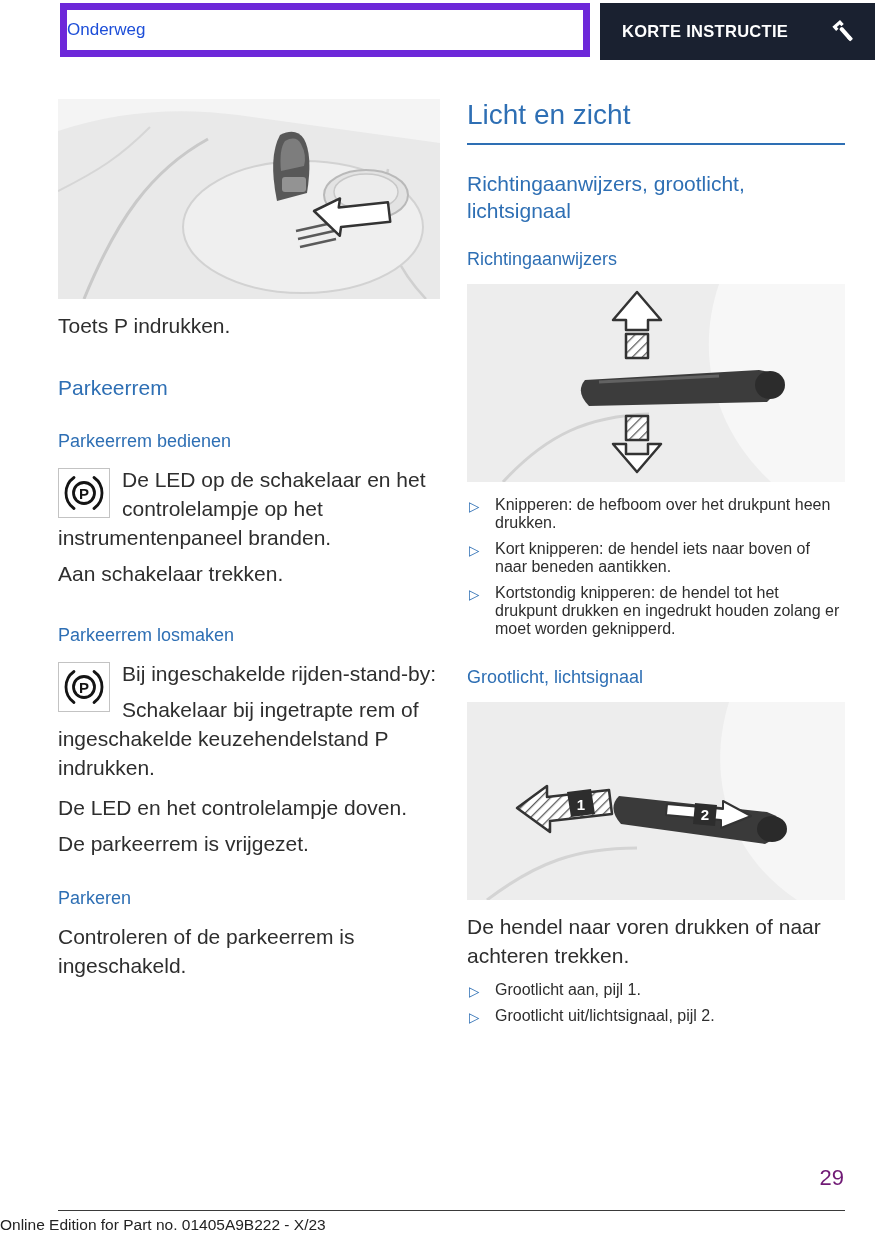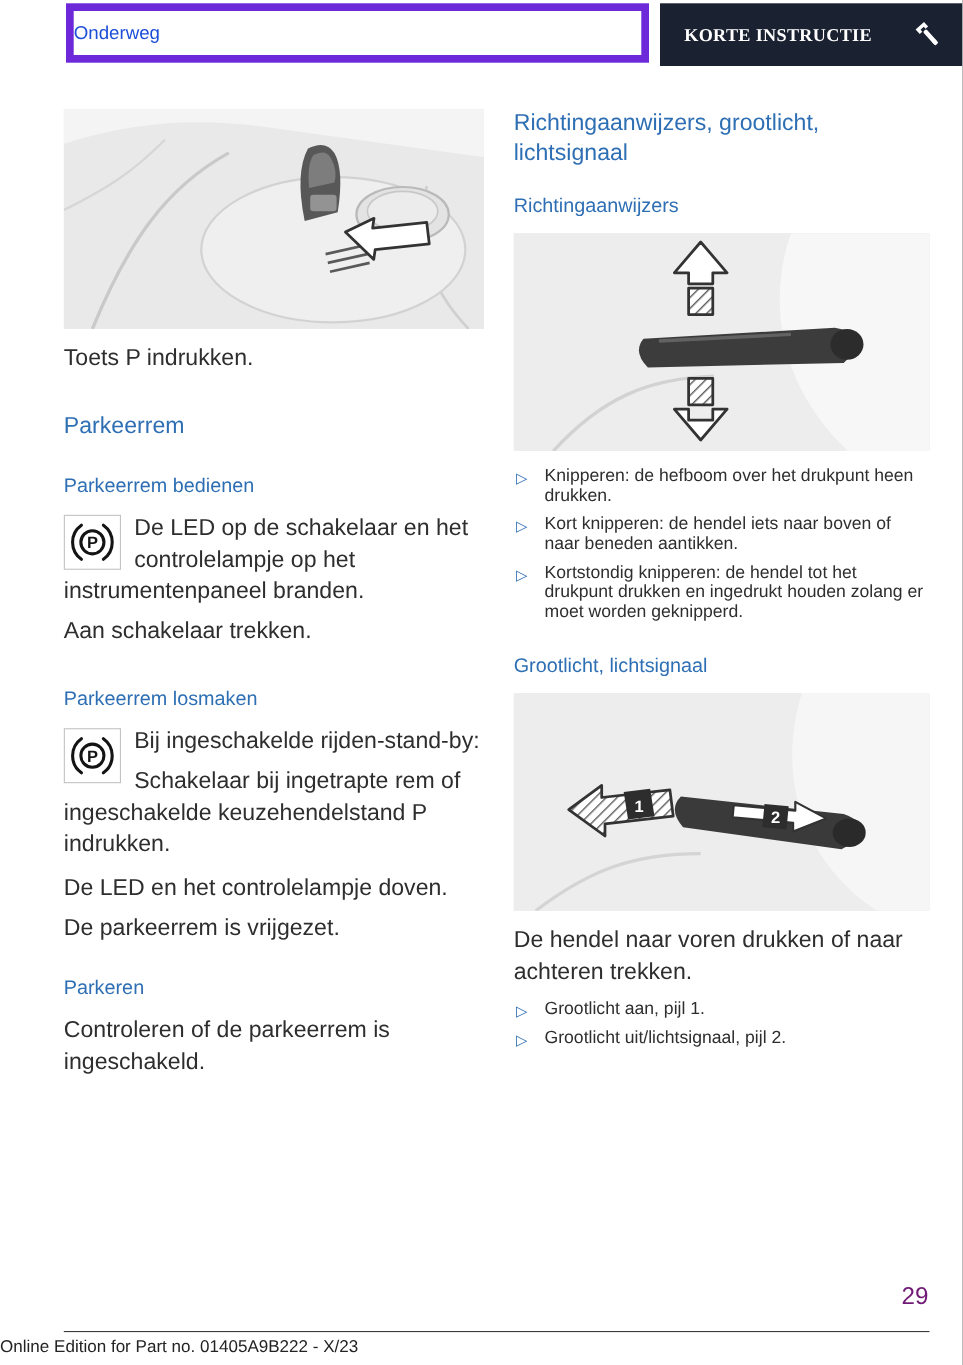"KORTE INSTRUCTIE" .header-right .chapter-label { font-family: Liberation Serif, serif -> none }
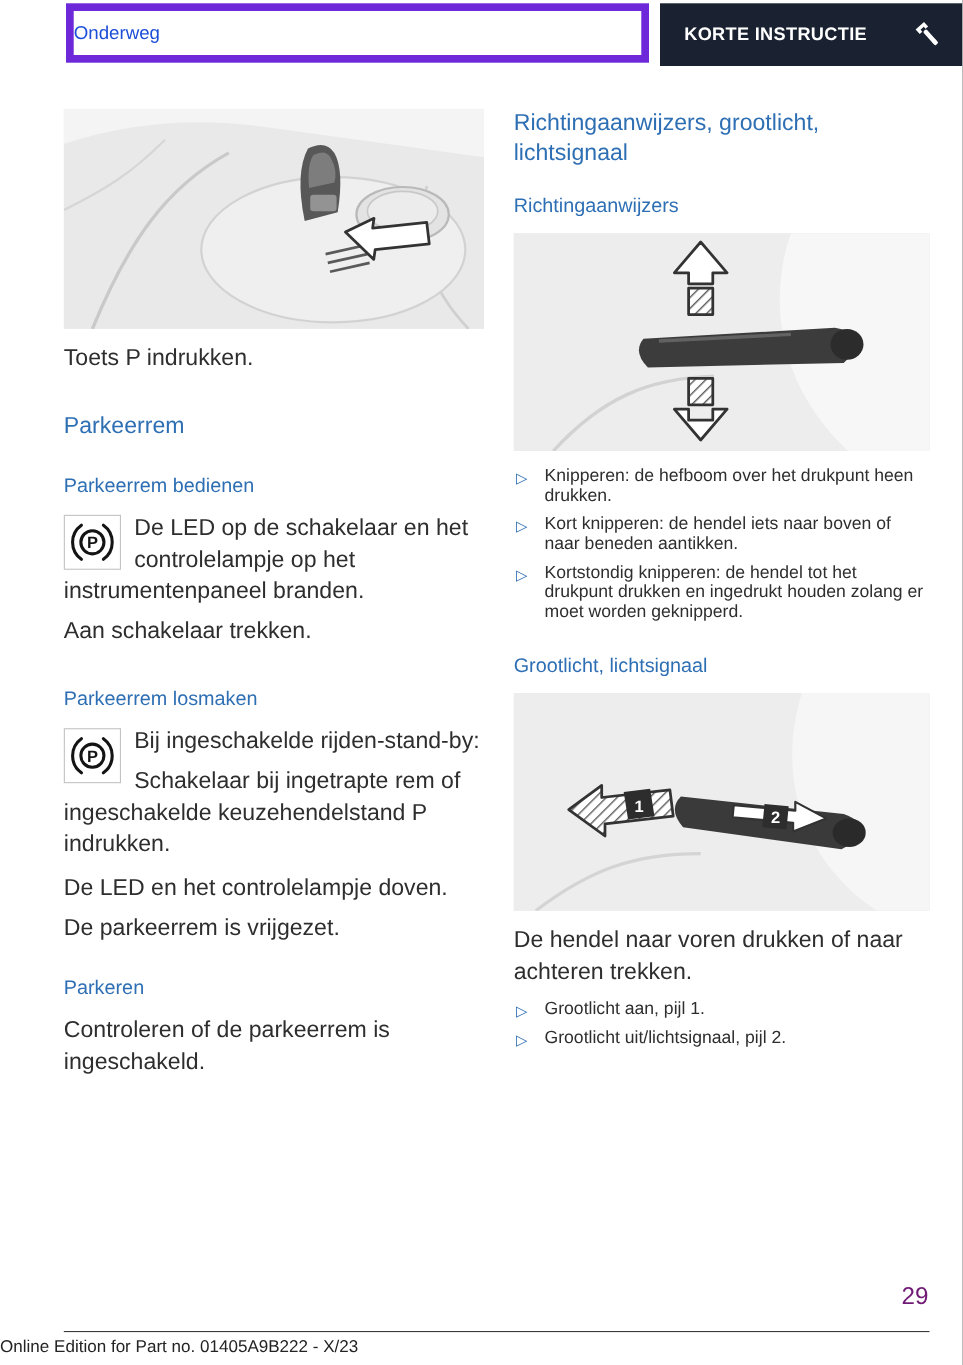"Licht en zicht" div.h1 { html: none -> <div>Licht en zicht</div> }
